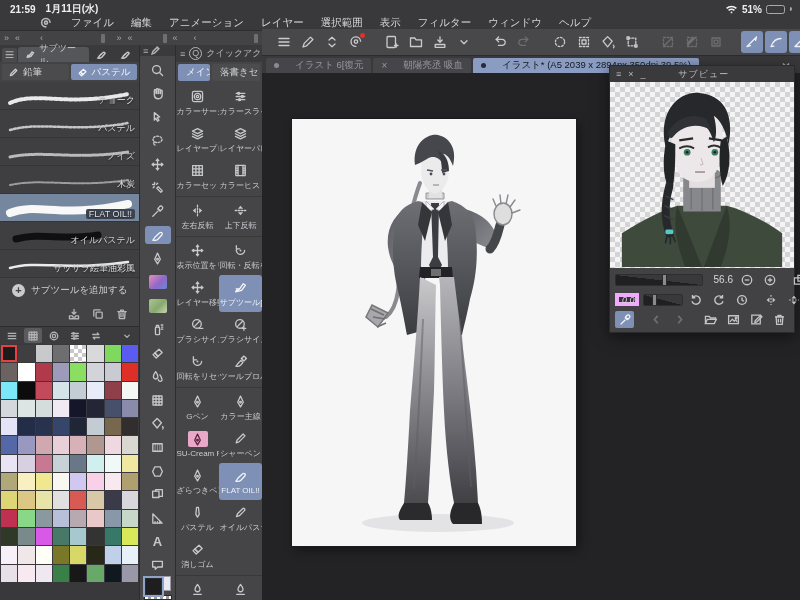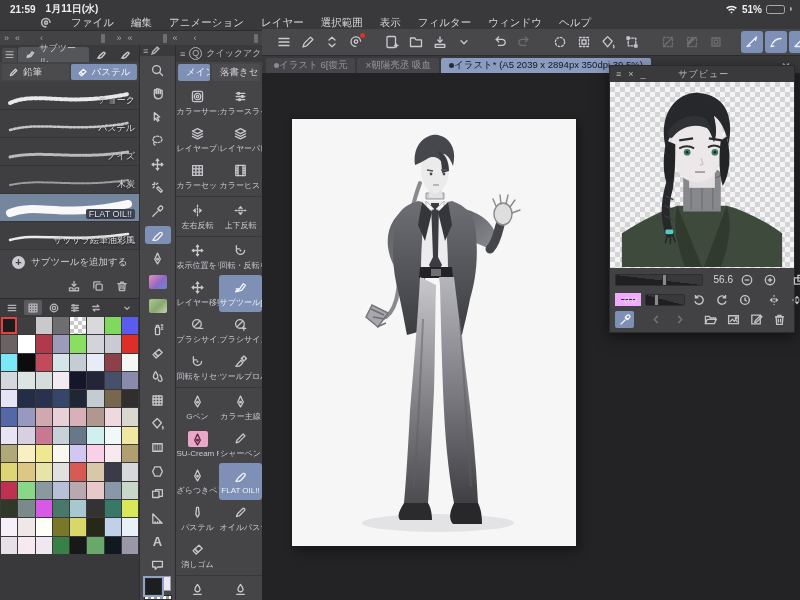"イラスト 6[復元" .doc-tab { gap: 0 -> 16px }
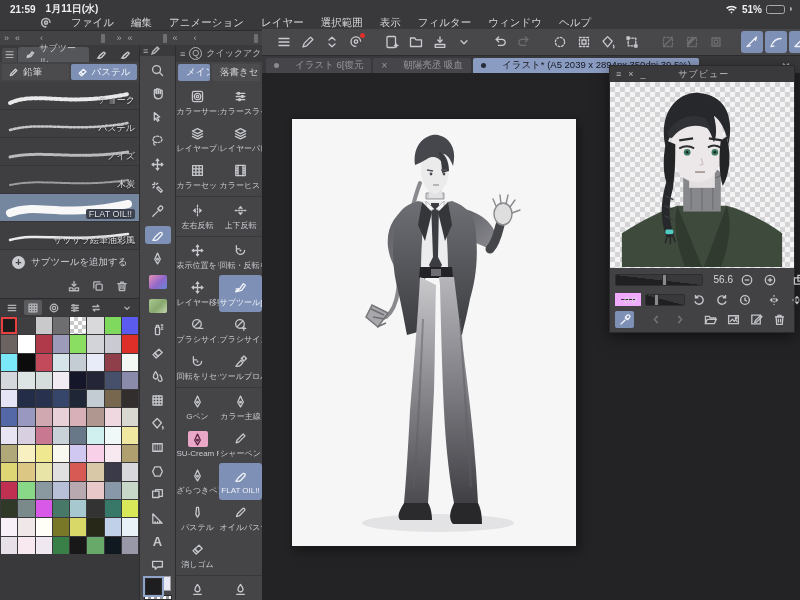"オイルパステル" div.brush-row { html: none -> <div> <svg> <path></path> </svg> <span>オイルパステル</span> </div> }
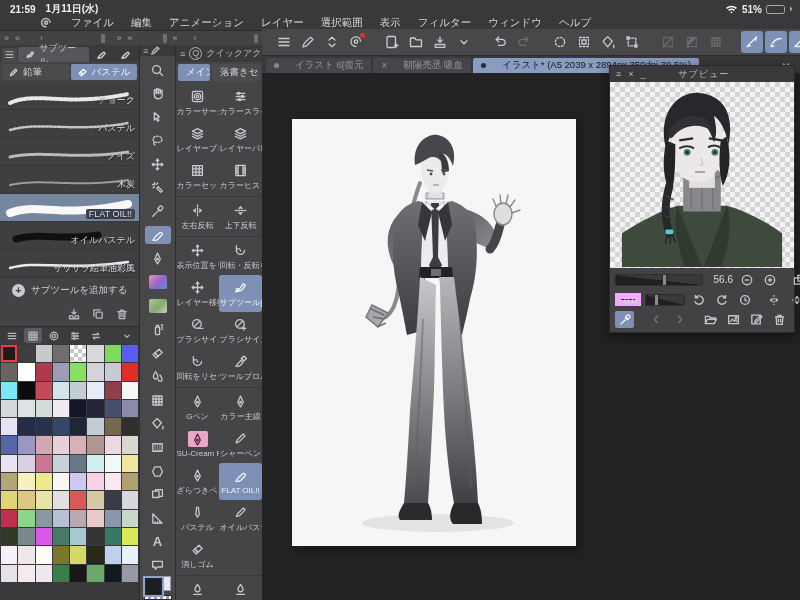"0.0" .valbox { border: 6px solid #f0abfc -> 4px solid #f0abfc }
